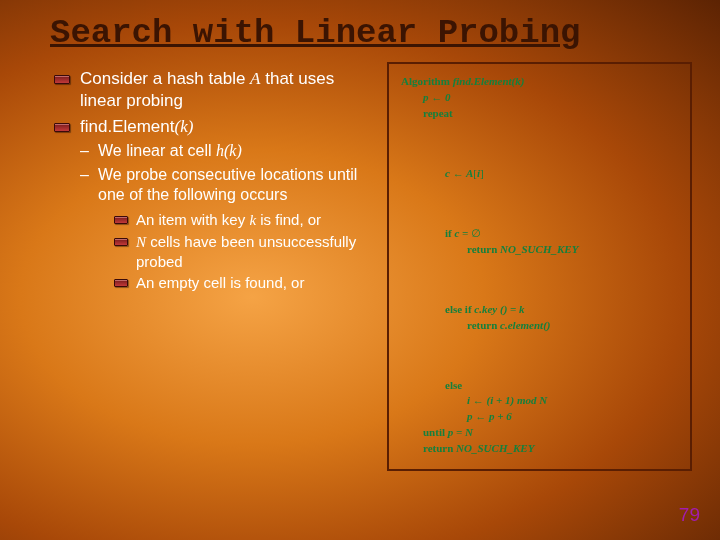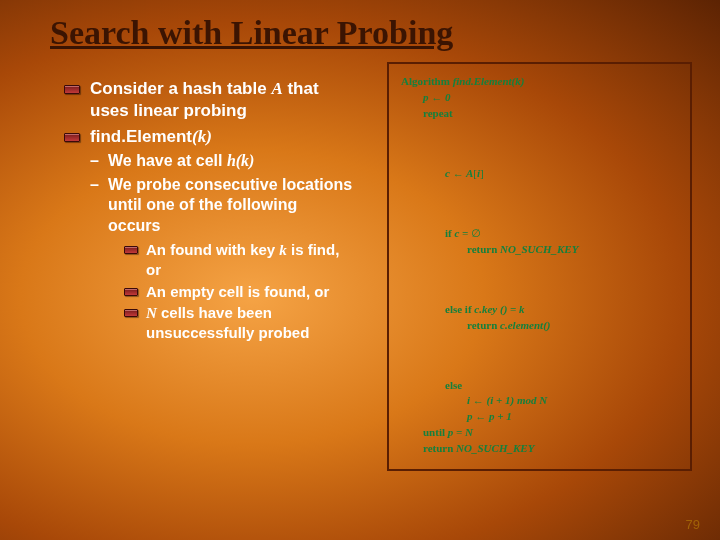"Search with Linear Probing" .title { font-family: Liberation Serif, serif -> Liberation Mono, monospace }
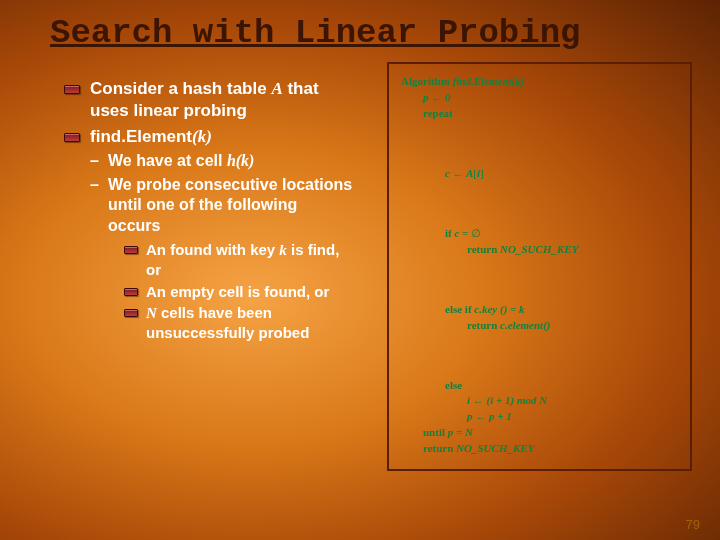"Consider a hash table A" ul.b1 { font-weight: bold -> none; margin: 16px -> 6px }
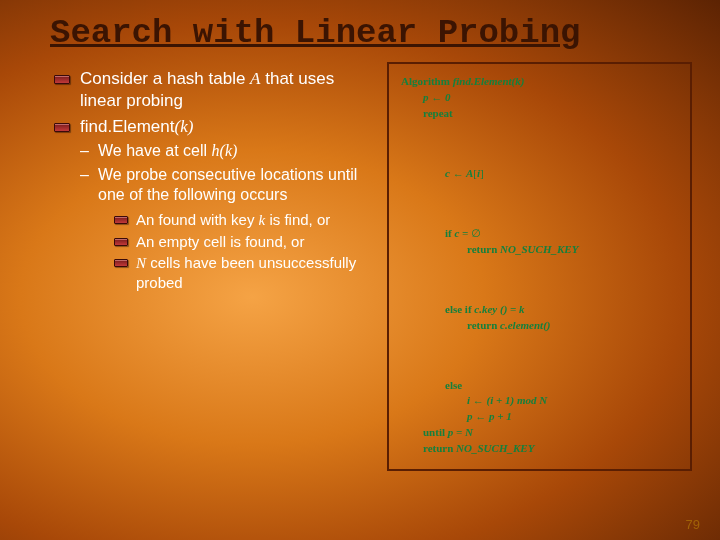"We have at cell" span { text: have -> linear }
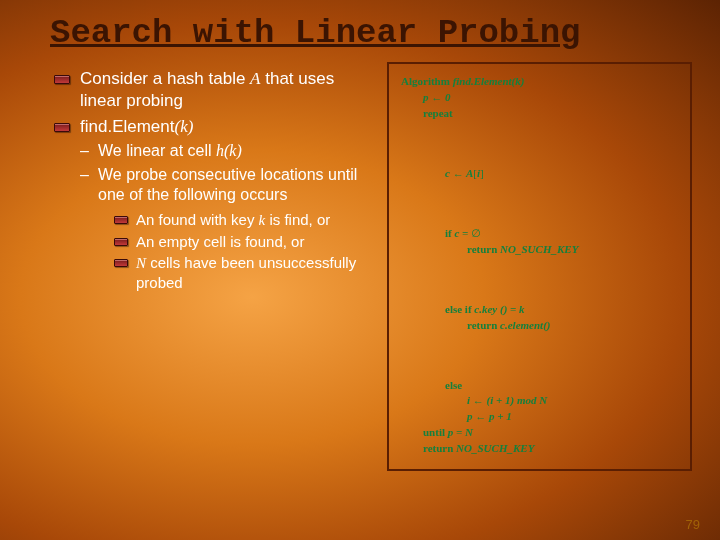"An found with key" span { text: found -> item }
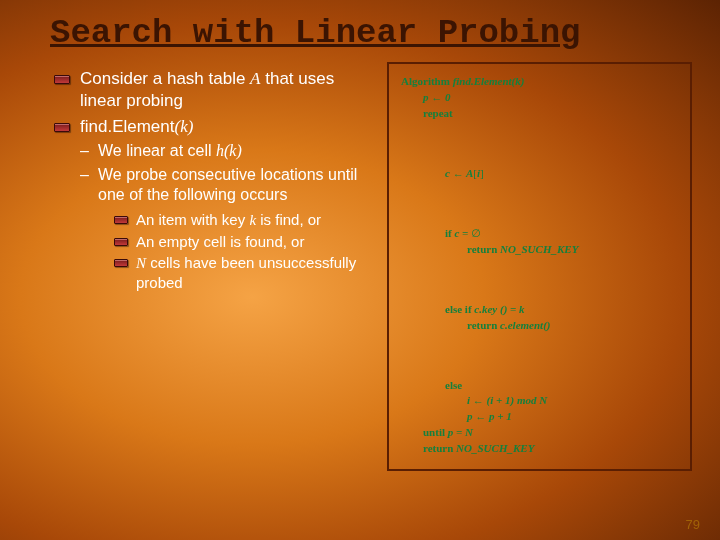"An empty cell is found," li { order: before "N cells have been unsuccessfully" -> after "N cells have been unsuccessfully" }
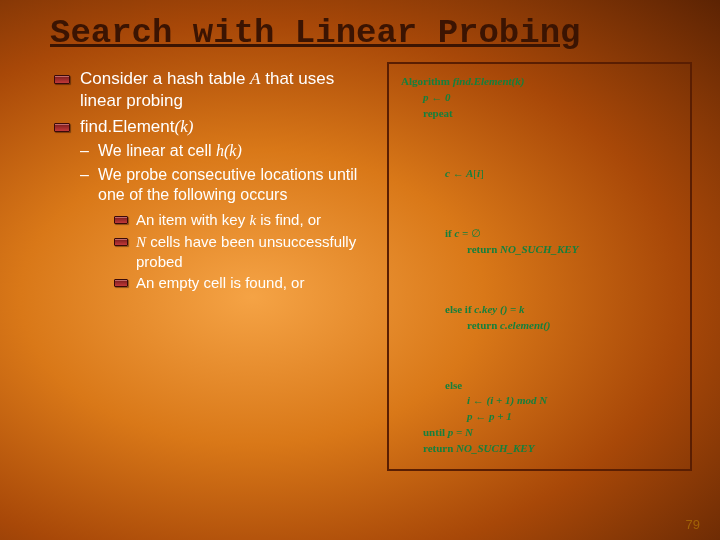"p + 1" span.it2 { text: 1 -> 6 }
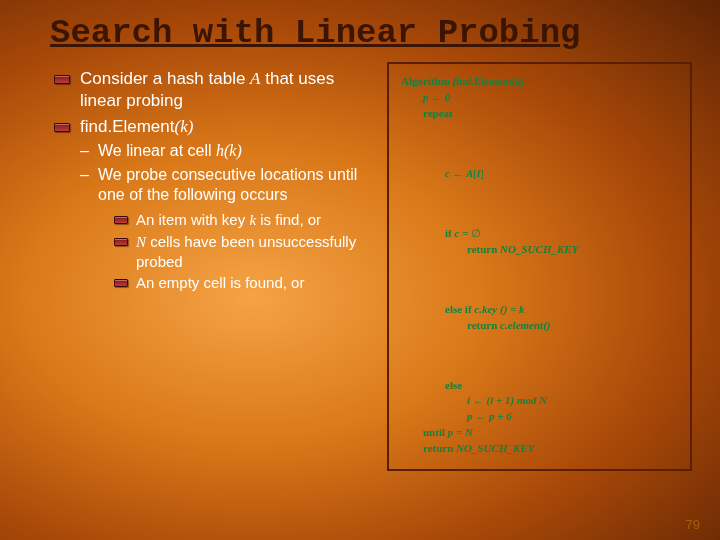"79" .slidenum { bottom: 8px -> 14px; color: #a16207 -> #a21caf; font-size: 13px -> 19px }
